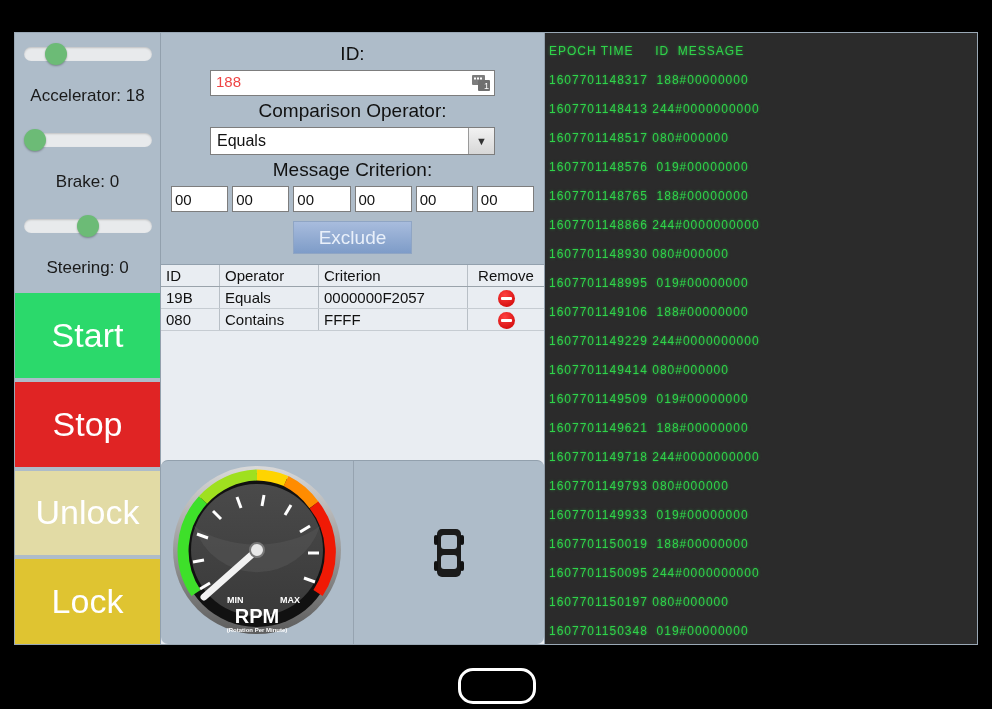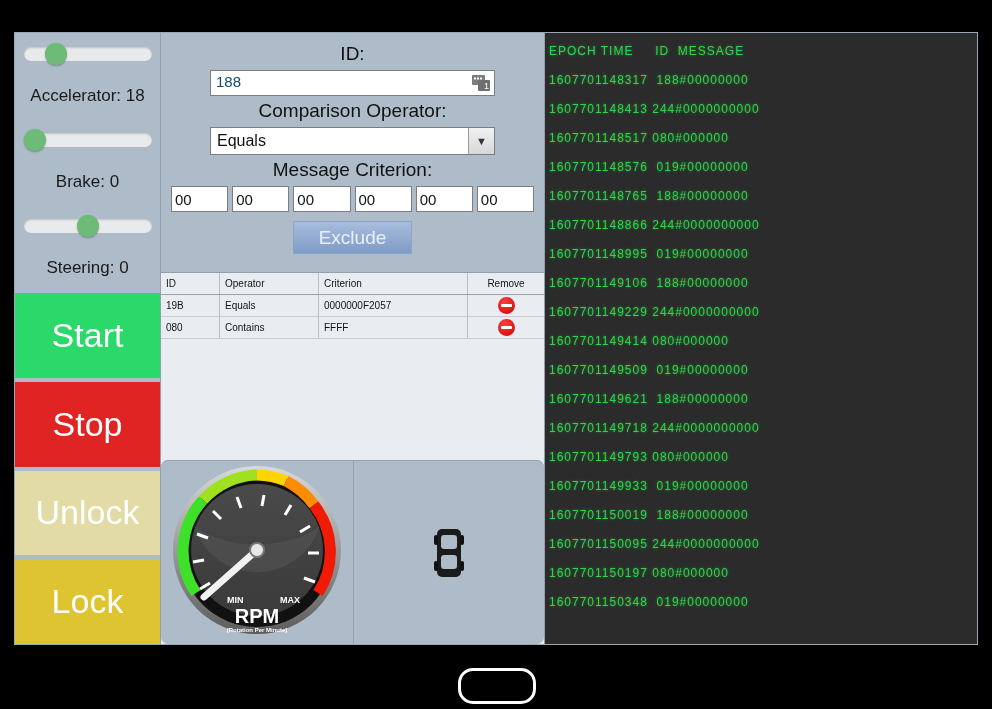"188" .txt-input { color: #0c4a6e -> #ef4444 }
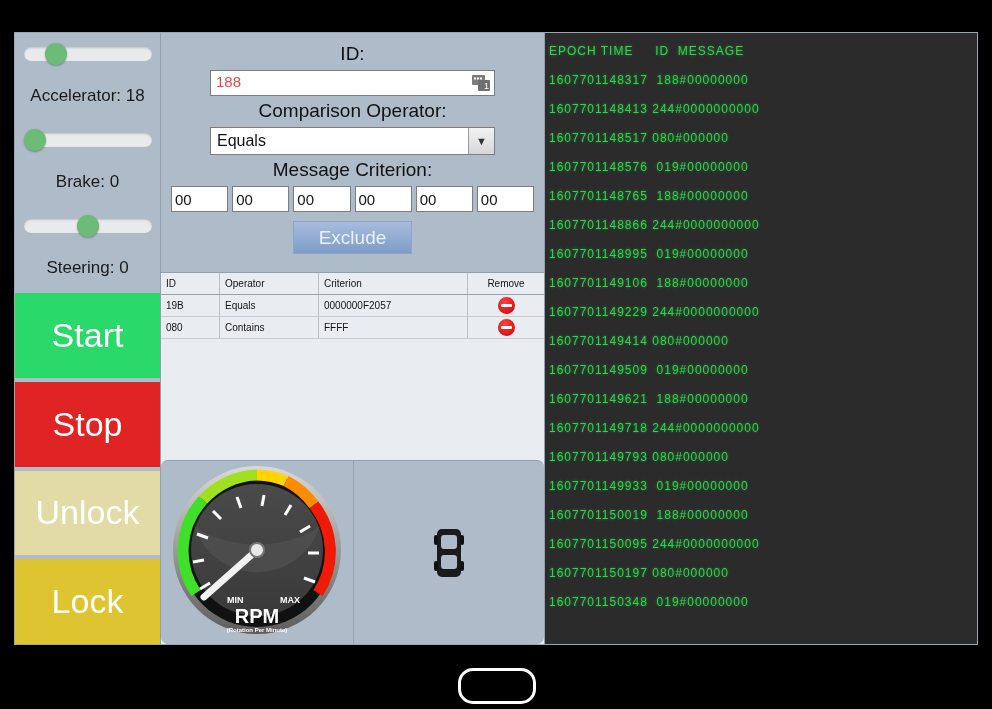"Exclude" .exclude-btn { margin: 9px auto 8px auto -> 9px auto 0 auto }
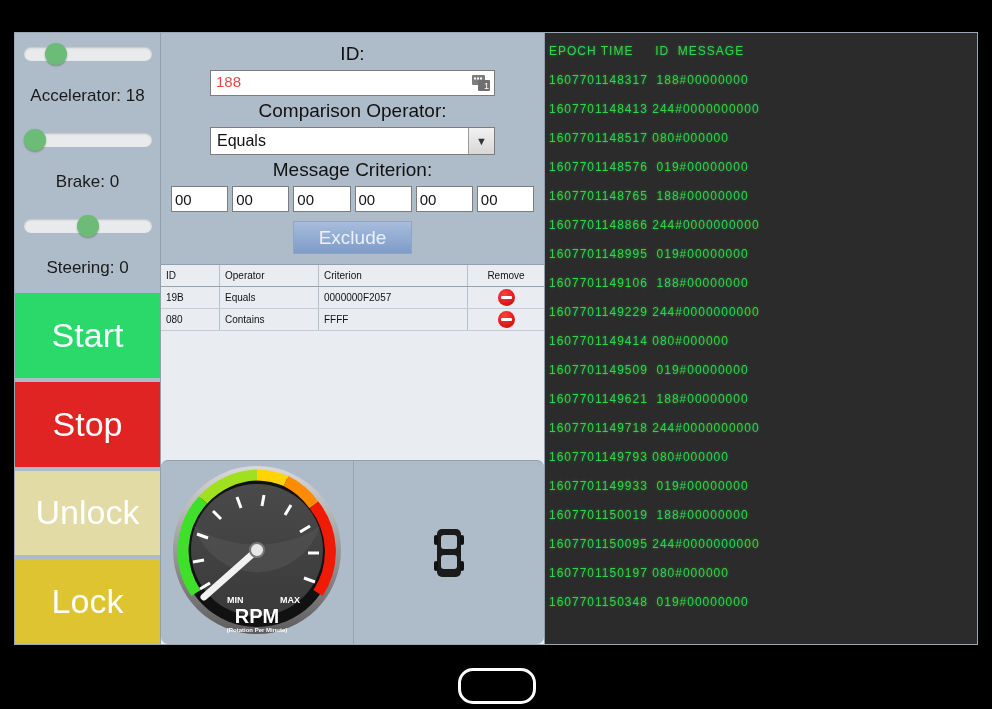"1607701148930 080#000000" div.log-line { html: none -> <div>1607701148930 080#000000</div> }
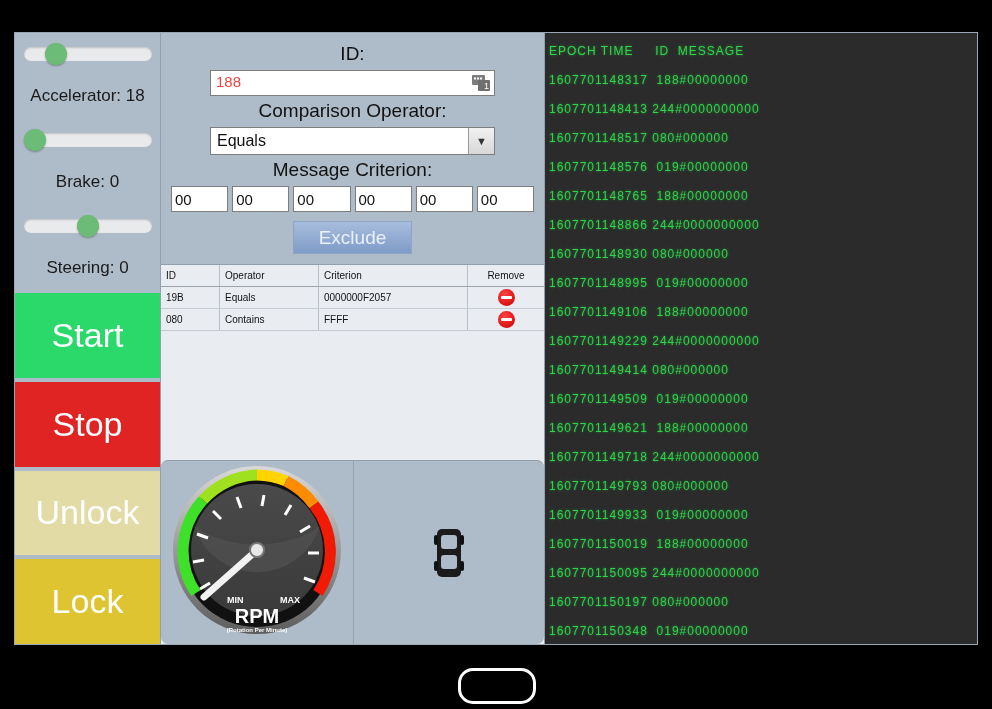"ID" .tbl th,.tbl td { font-size: 10px -> 15px }
